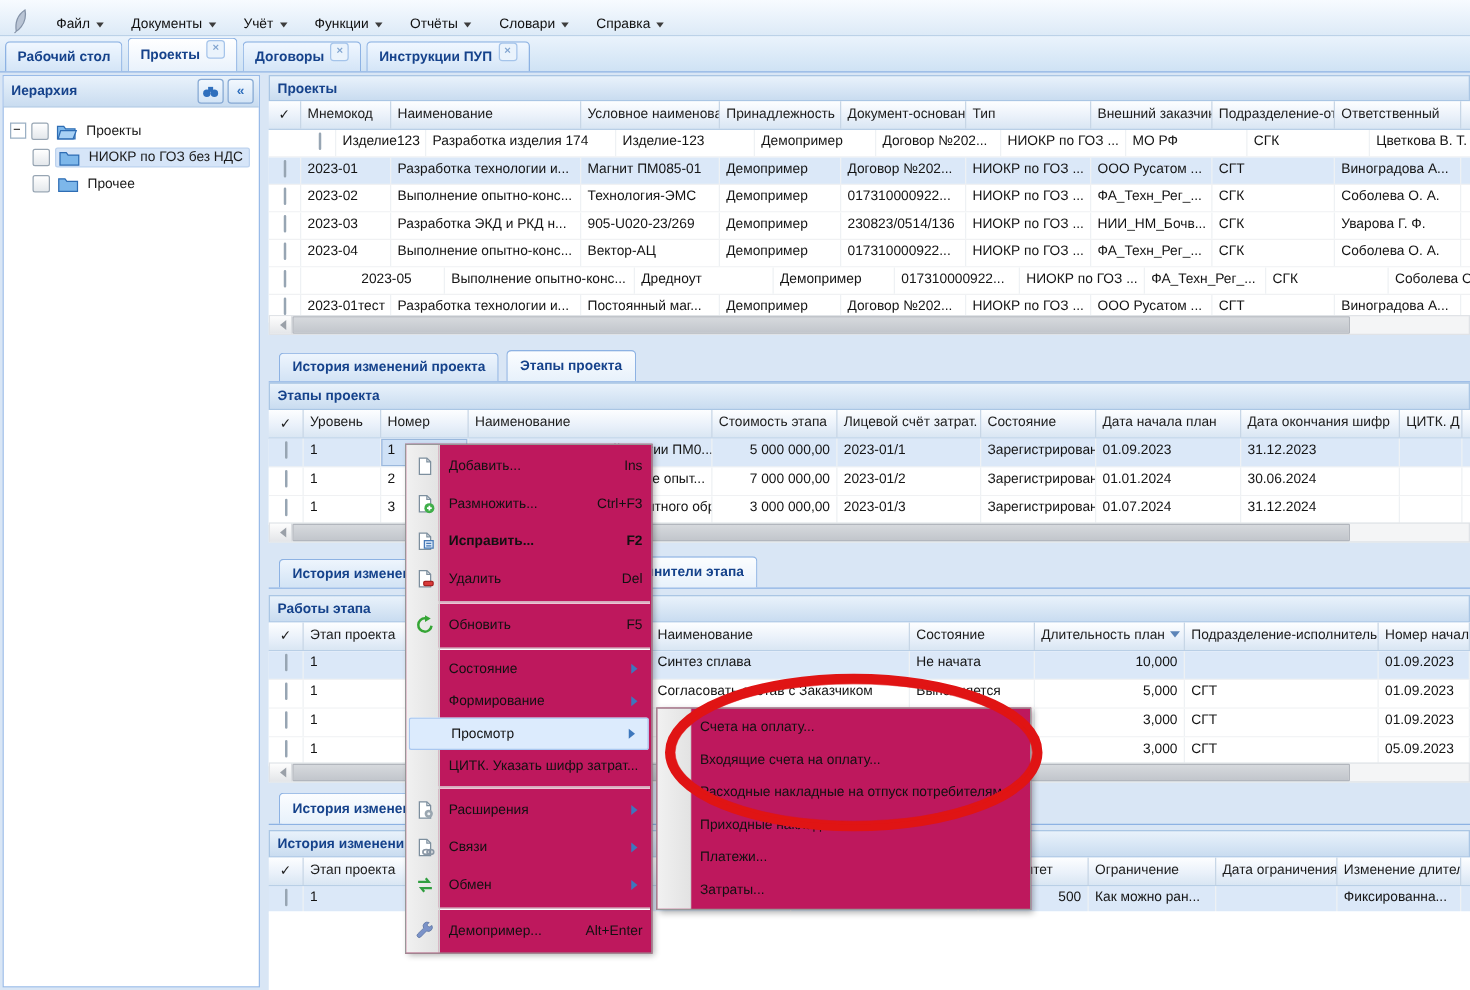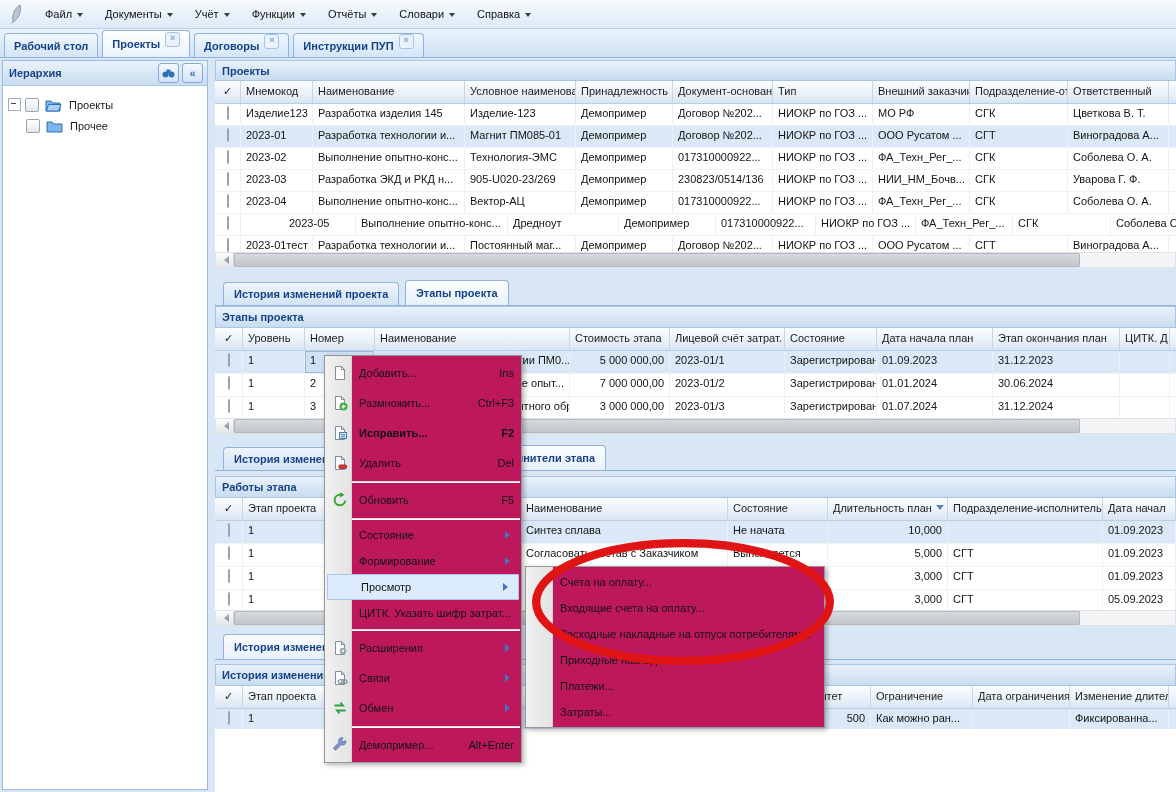"Файл" .menubar { align-items: center -> flex-end }
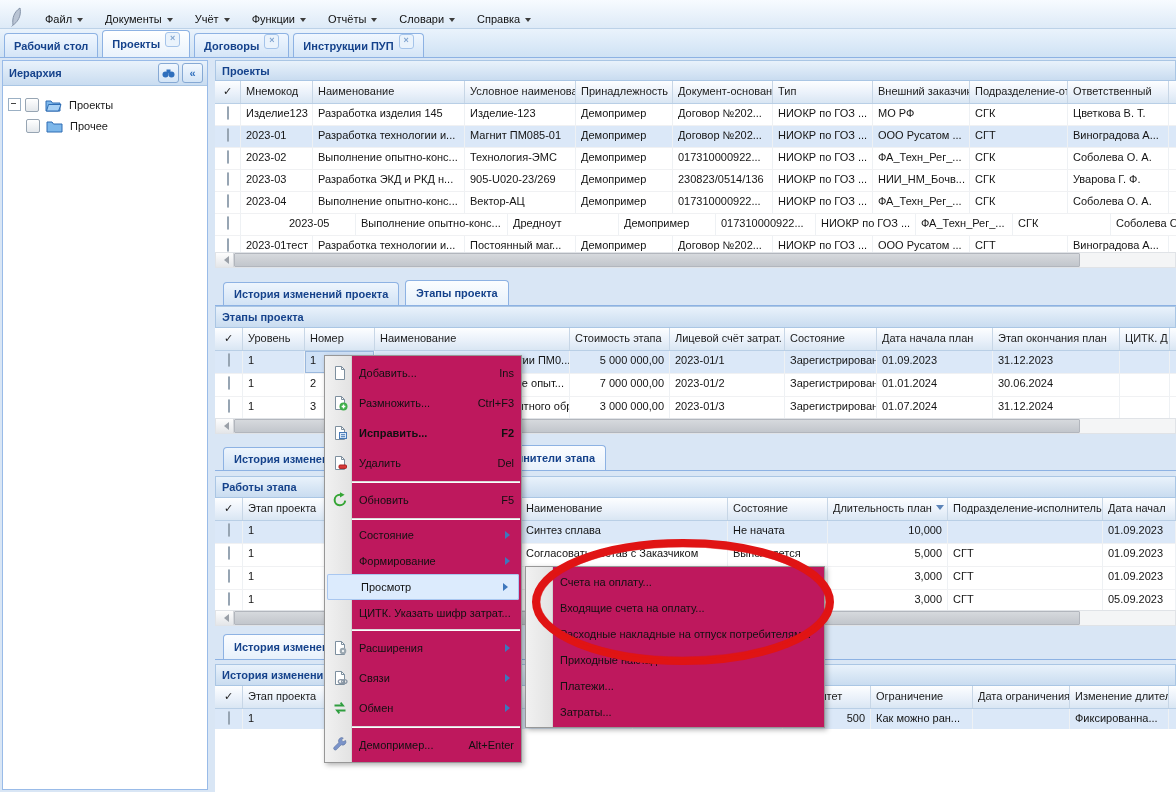"Изделие123" div.grow { padding-left: none -> 28px }
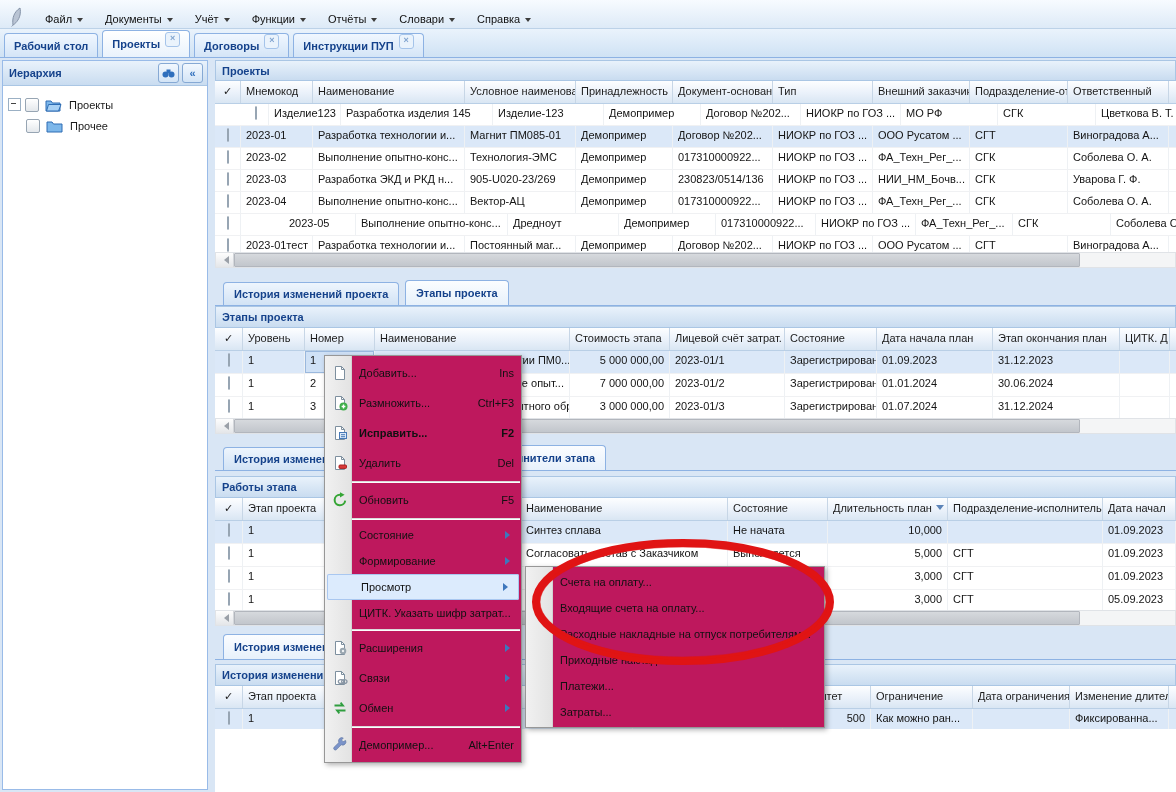"Разработка изделия 145" div.gcell { text: 145 -> 174 }
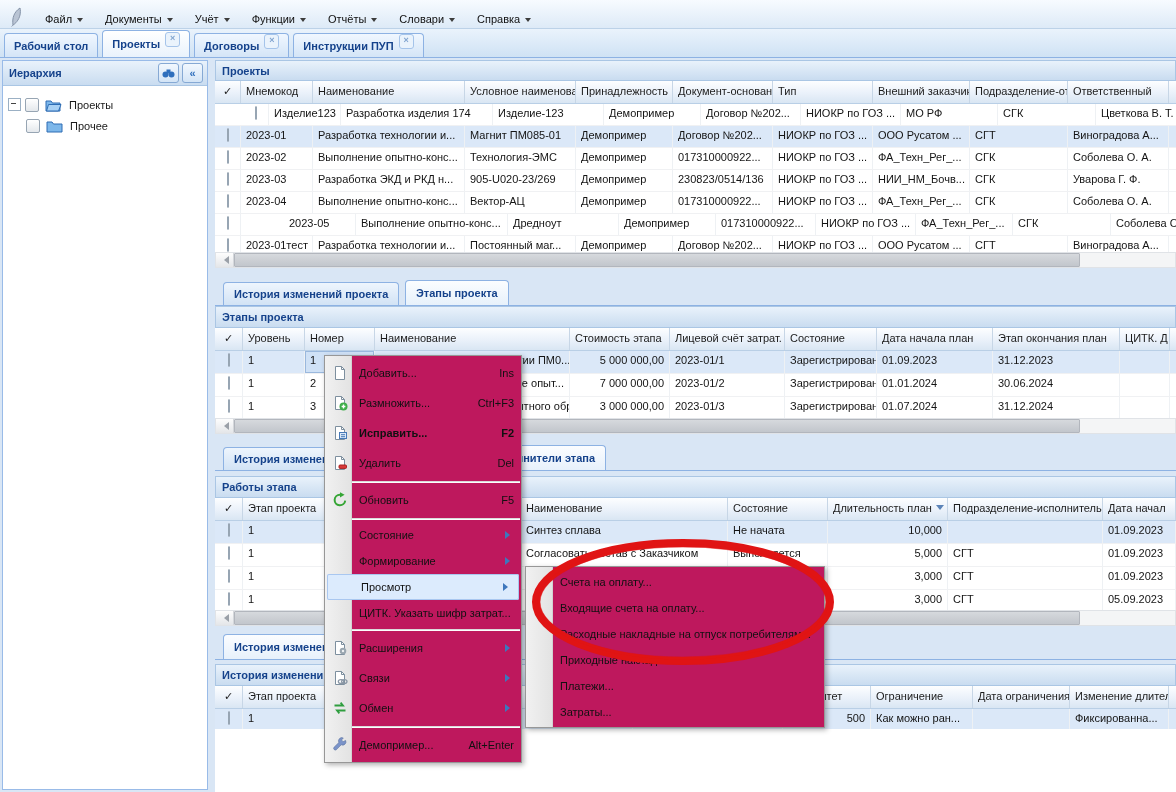"НИОКР по ГОЗ без НДС" div.tnode { html: none -> <div> <span></span> <span></span> <span> <svg> <path></path> </svg> <span>НИОКР по ГОЗ без НДС</span> </span> </div> }
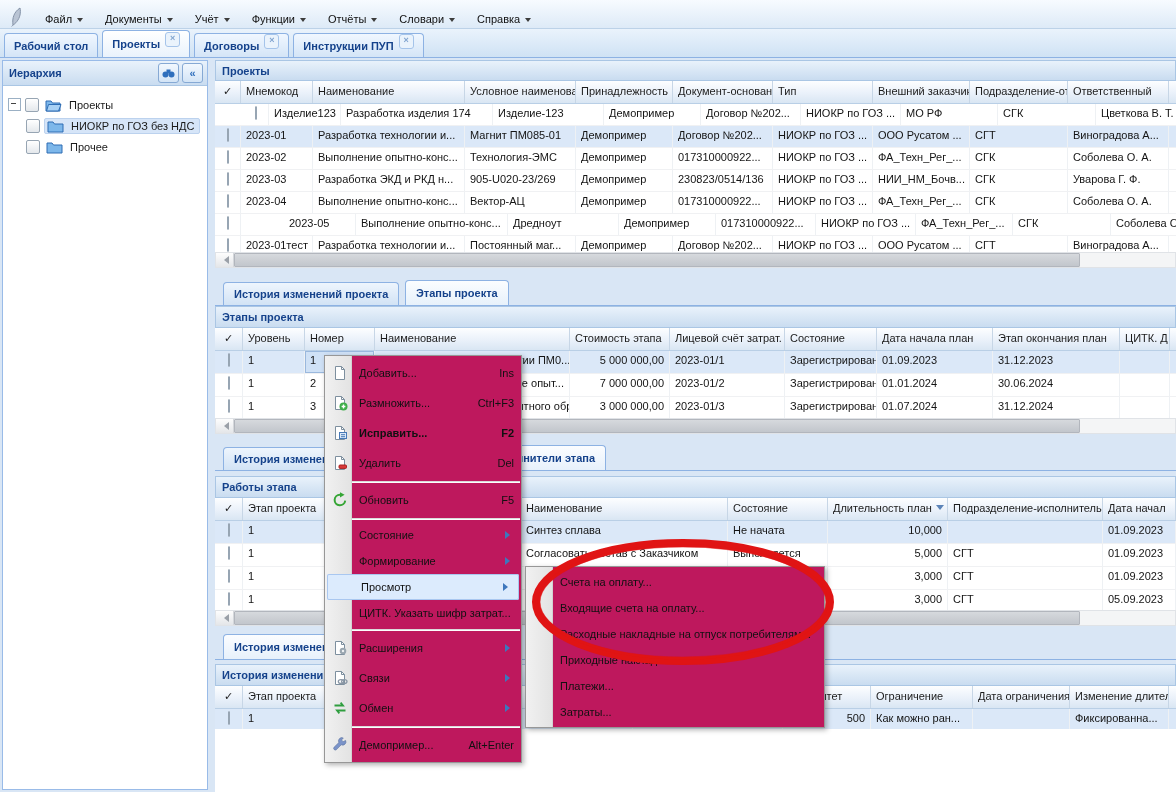"Этап окончания план" span { text: Этап окончания план -> Дата окончания шифр }
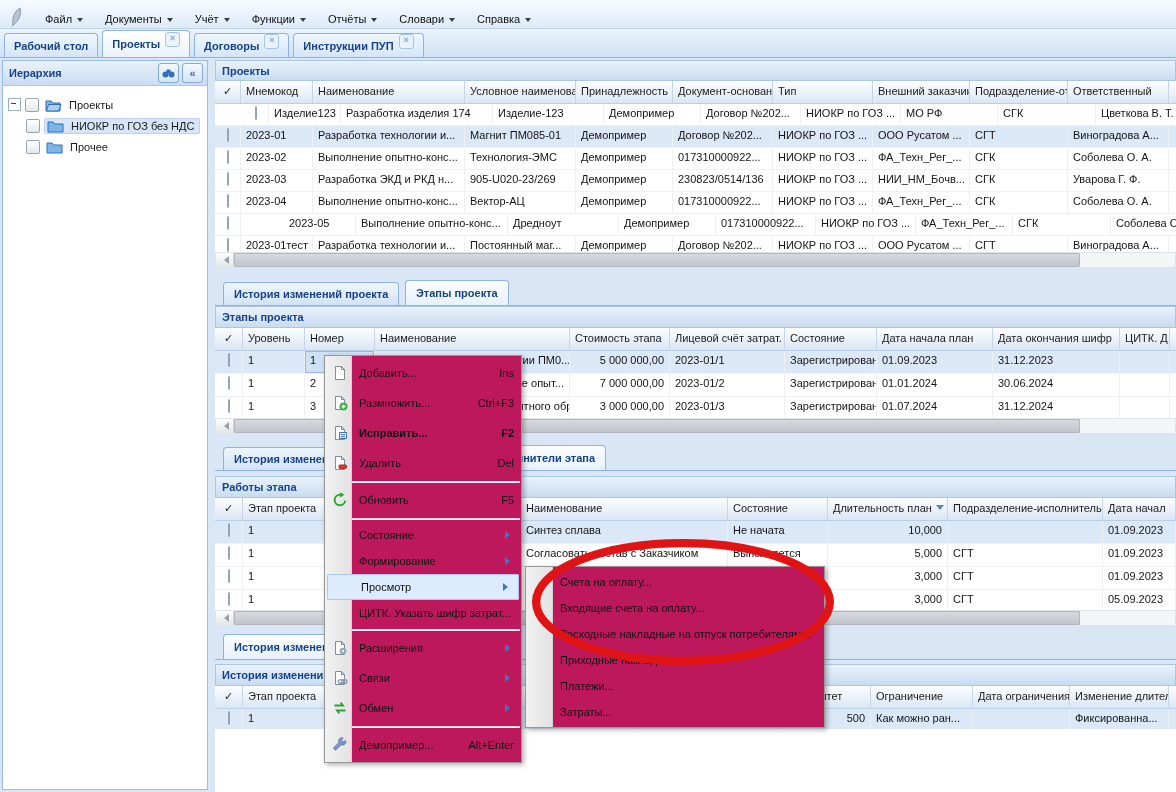"Дата начал" span { text: Дата -> Номер }
